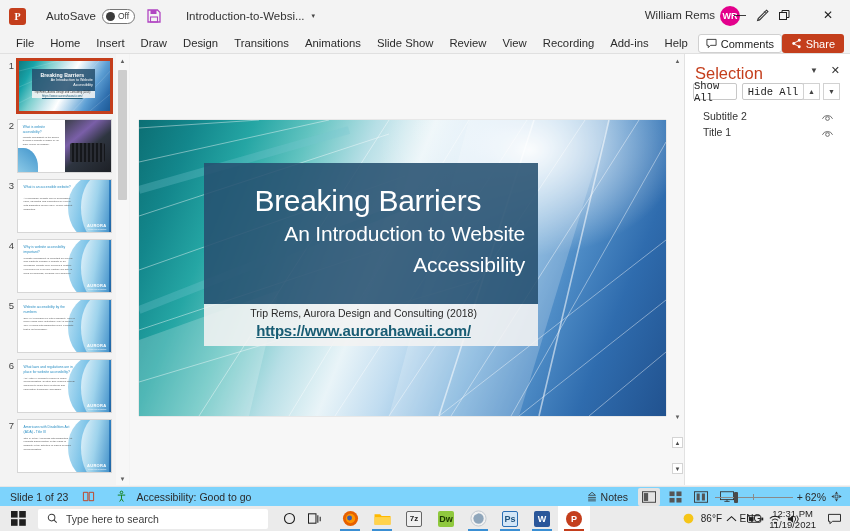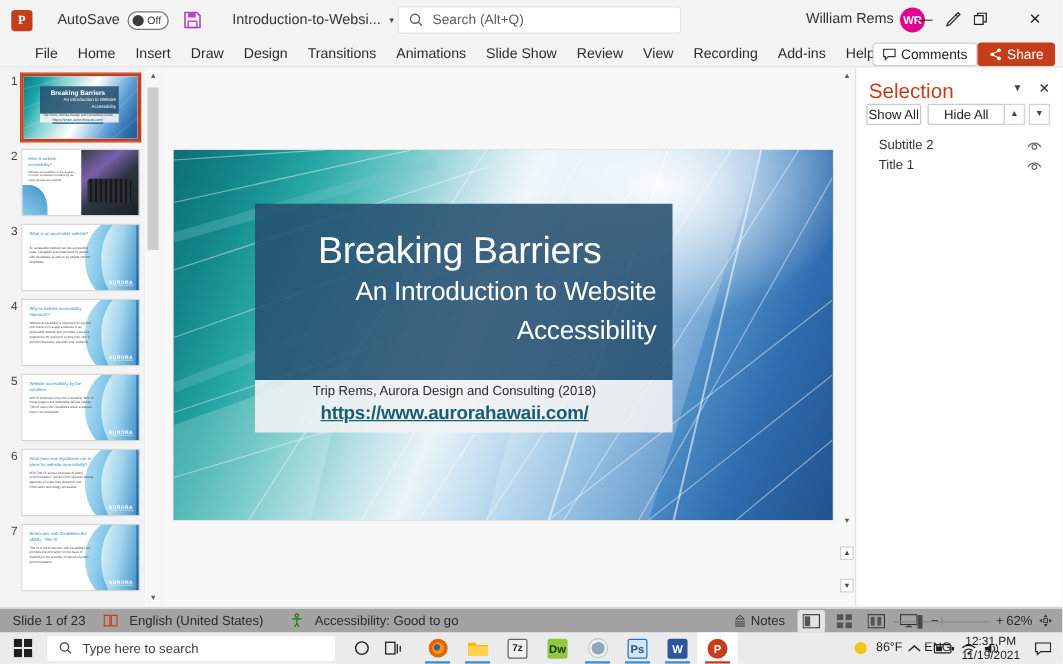"Search (Alt+Q)" div.searchbox { html: <div> <svg> <circle></circle> <line></line> </svg> <span>Search (Alt+Q)</span> </div> -> none }
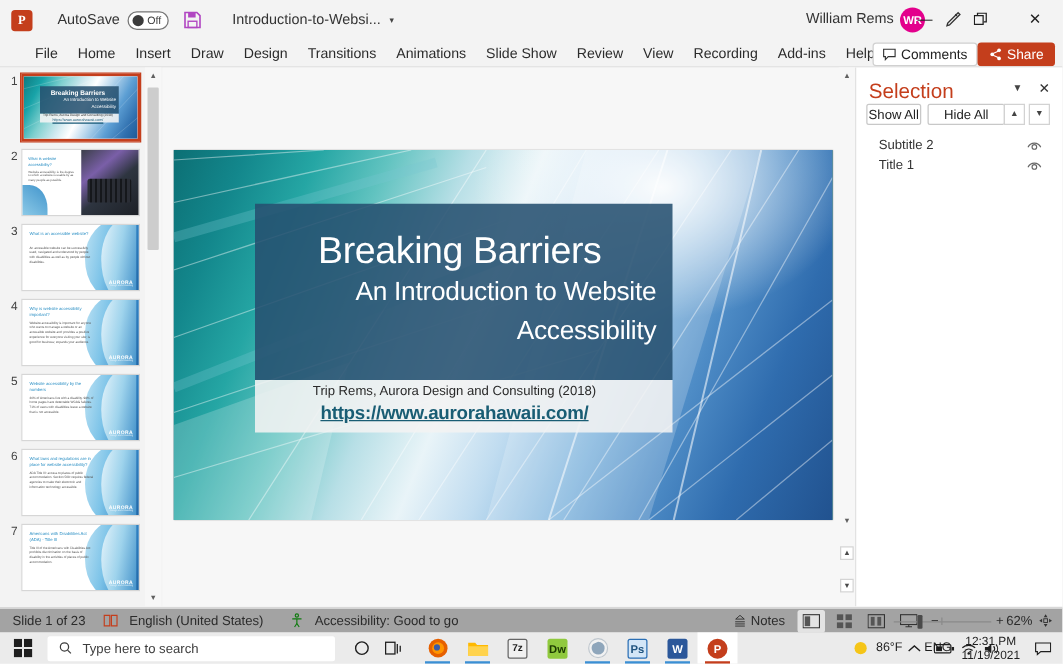"File" .ribbon { padding-left: 12px -> none }
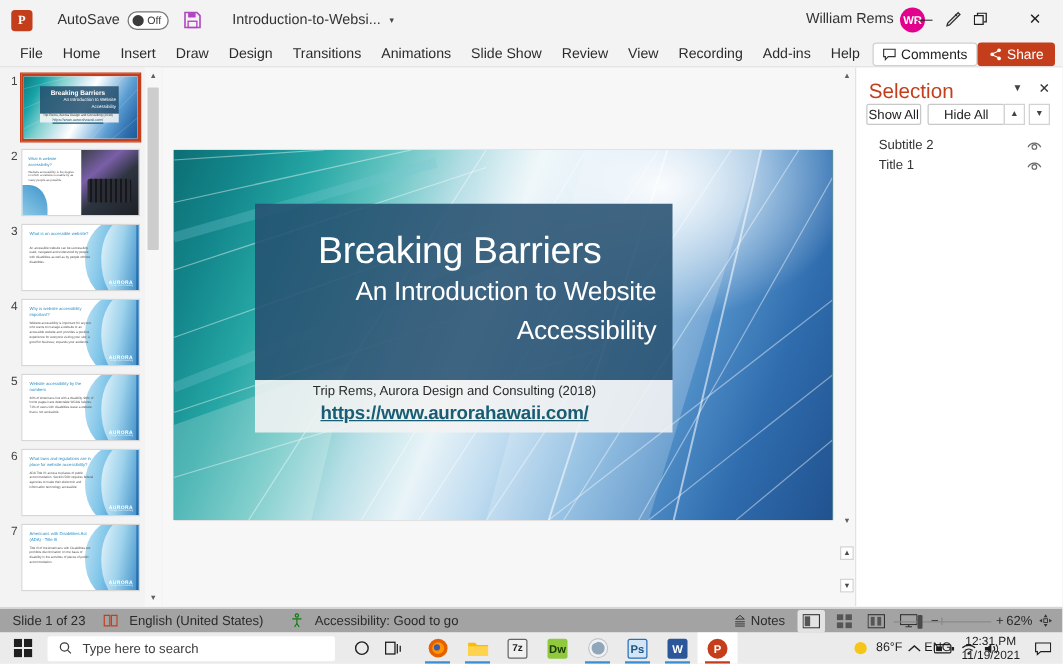"Show All" .sel-btn { font-family: none -> Liberation Mono, monospace }
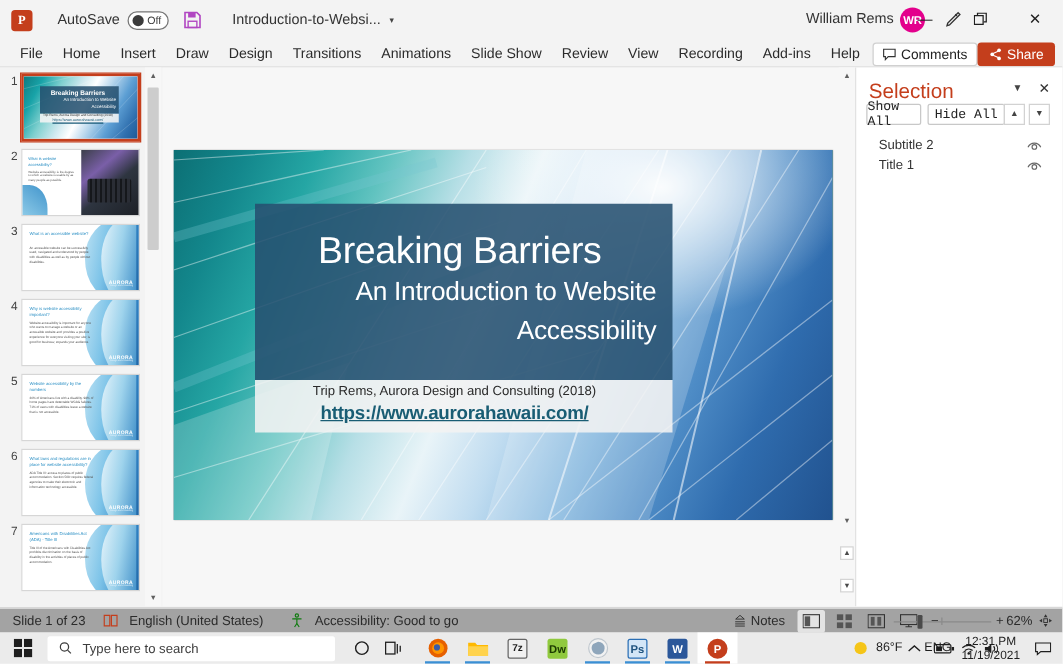"Slide 1 of 23" .statusbar { background: #a3a3a3 -> #7dd3fc }
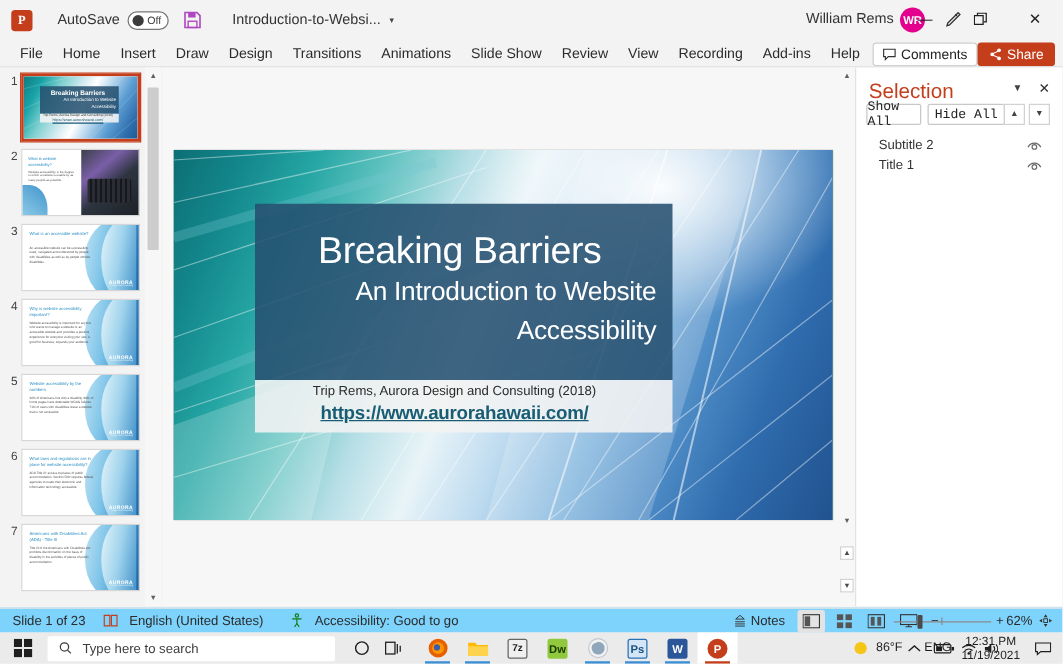"English (United States)" div.sb-item { html: <div> <span>English (United States)</span> </div> -> none }
